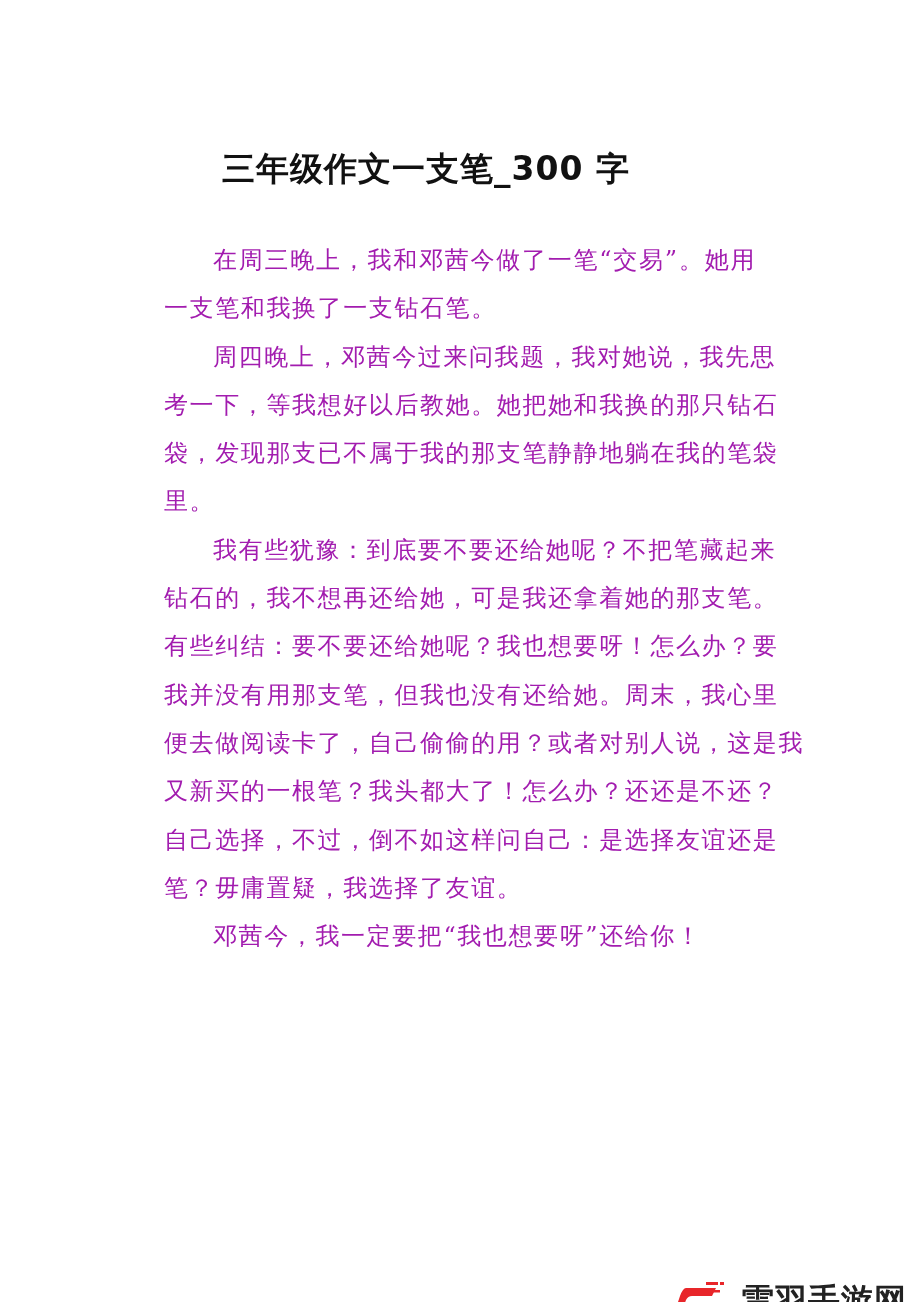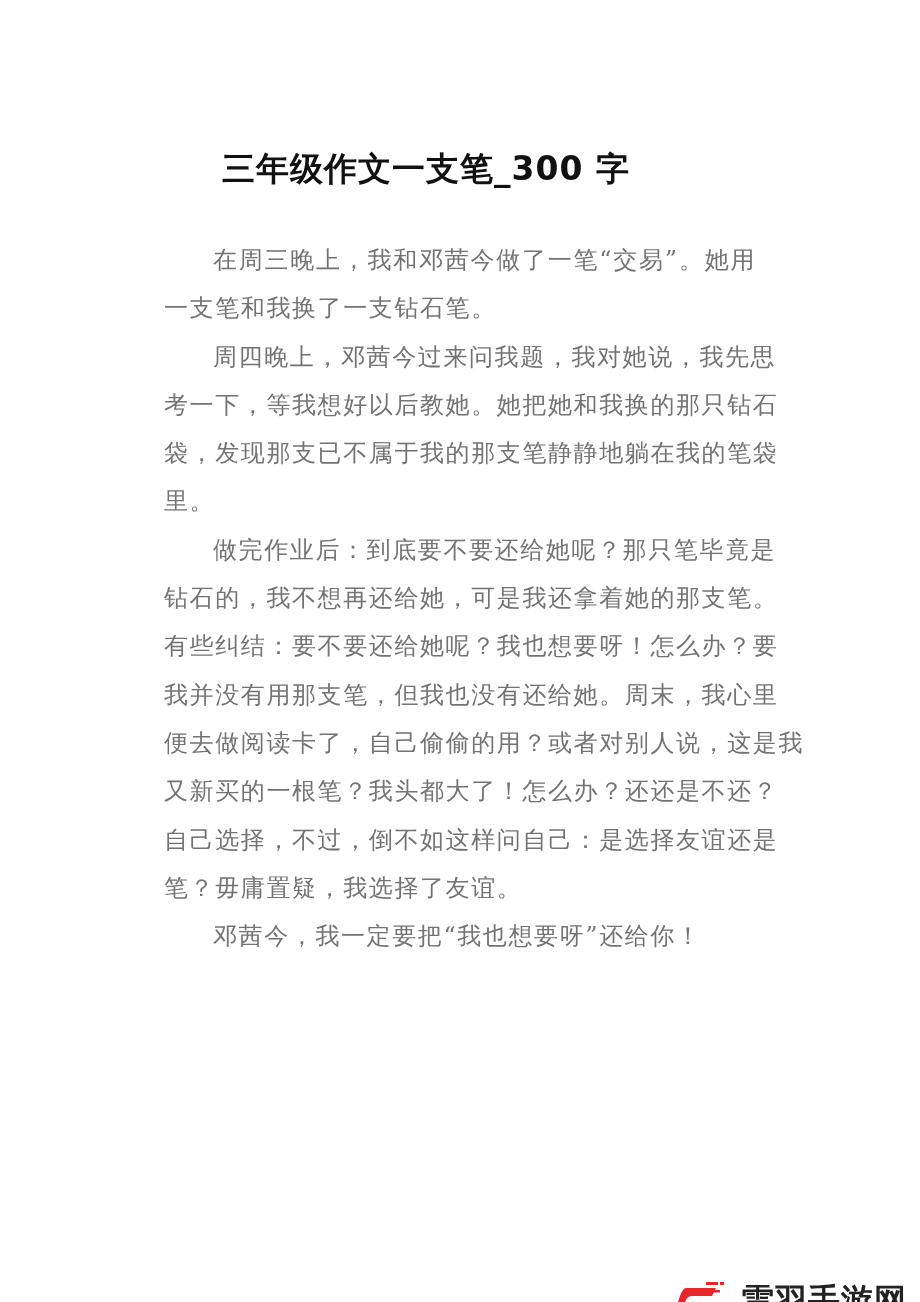"在周三晚上，我和邓茜今做了一笔“交易”。她用" .paragraph { color: #737373 -> #a21caf }
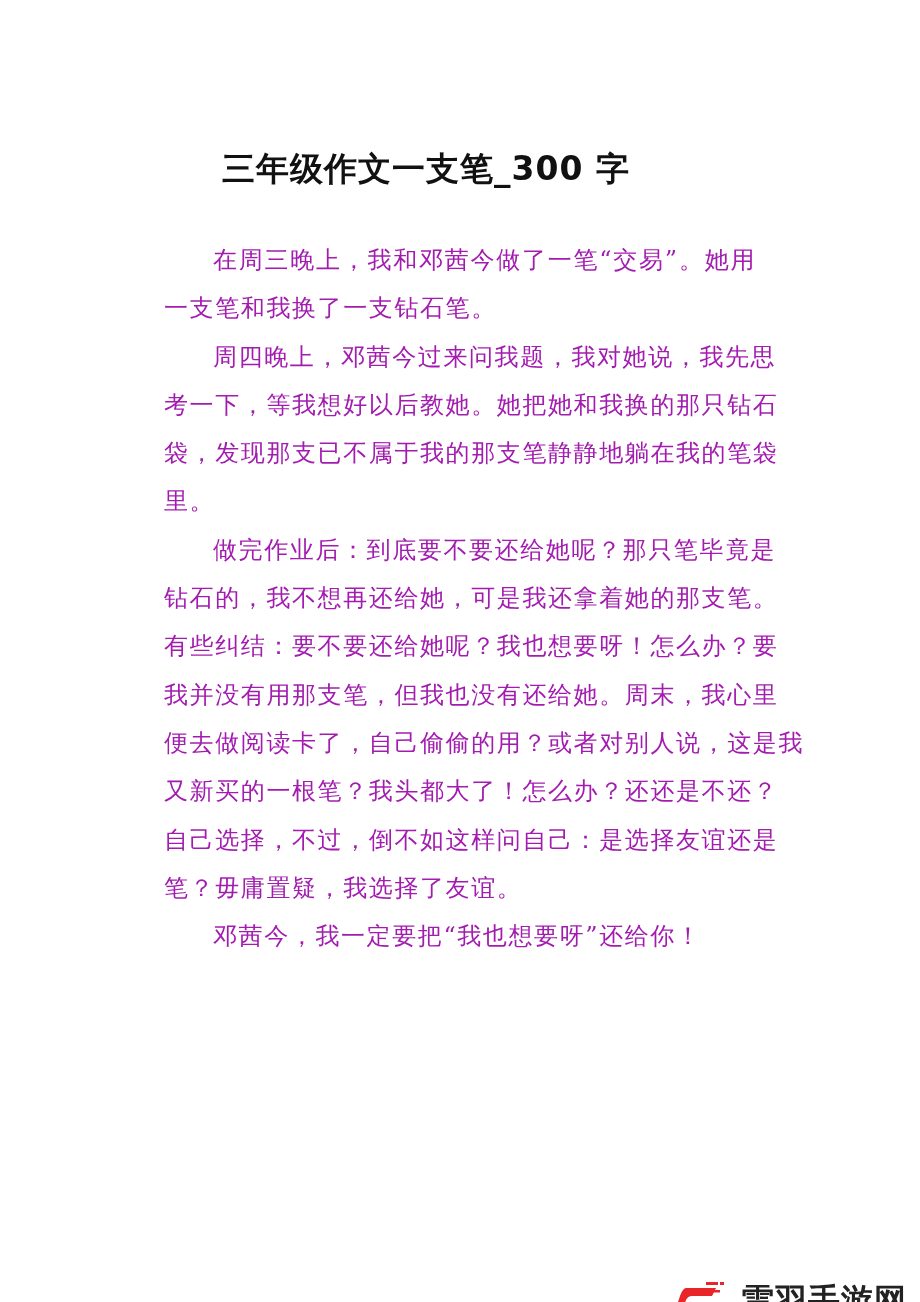"做完作业后：到底要不要还给她呢？那只笔毕竟是" span.line { text: 做完作业后：到底要不要还给她呢？那只笔毕竟是 -> 我有些犹豫：到底要不要还给她呢？不把笔藏起来 }
